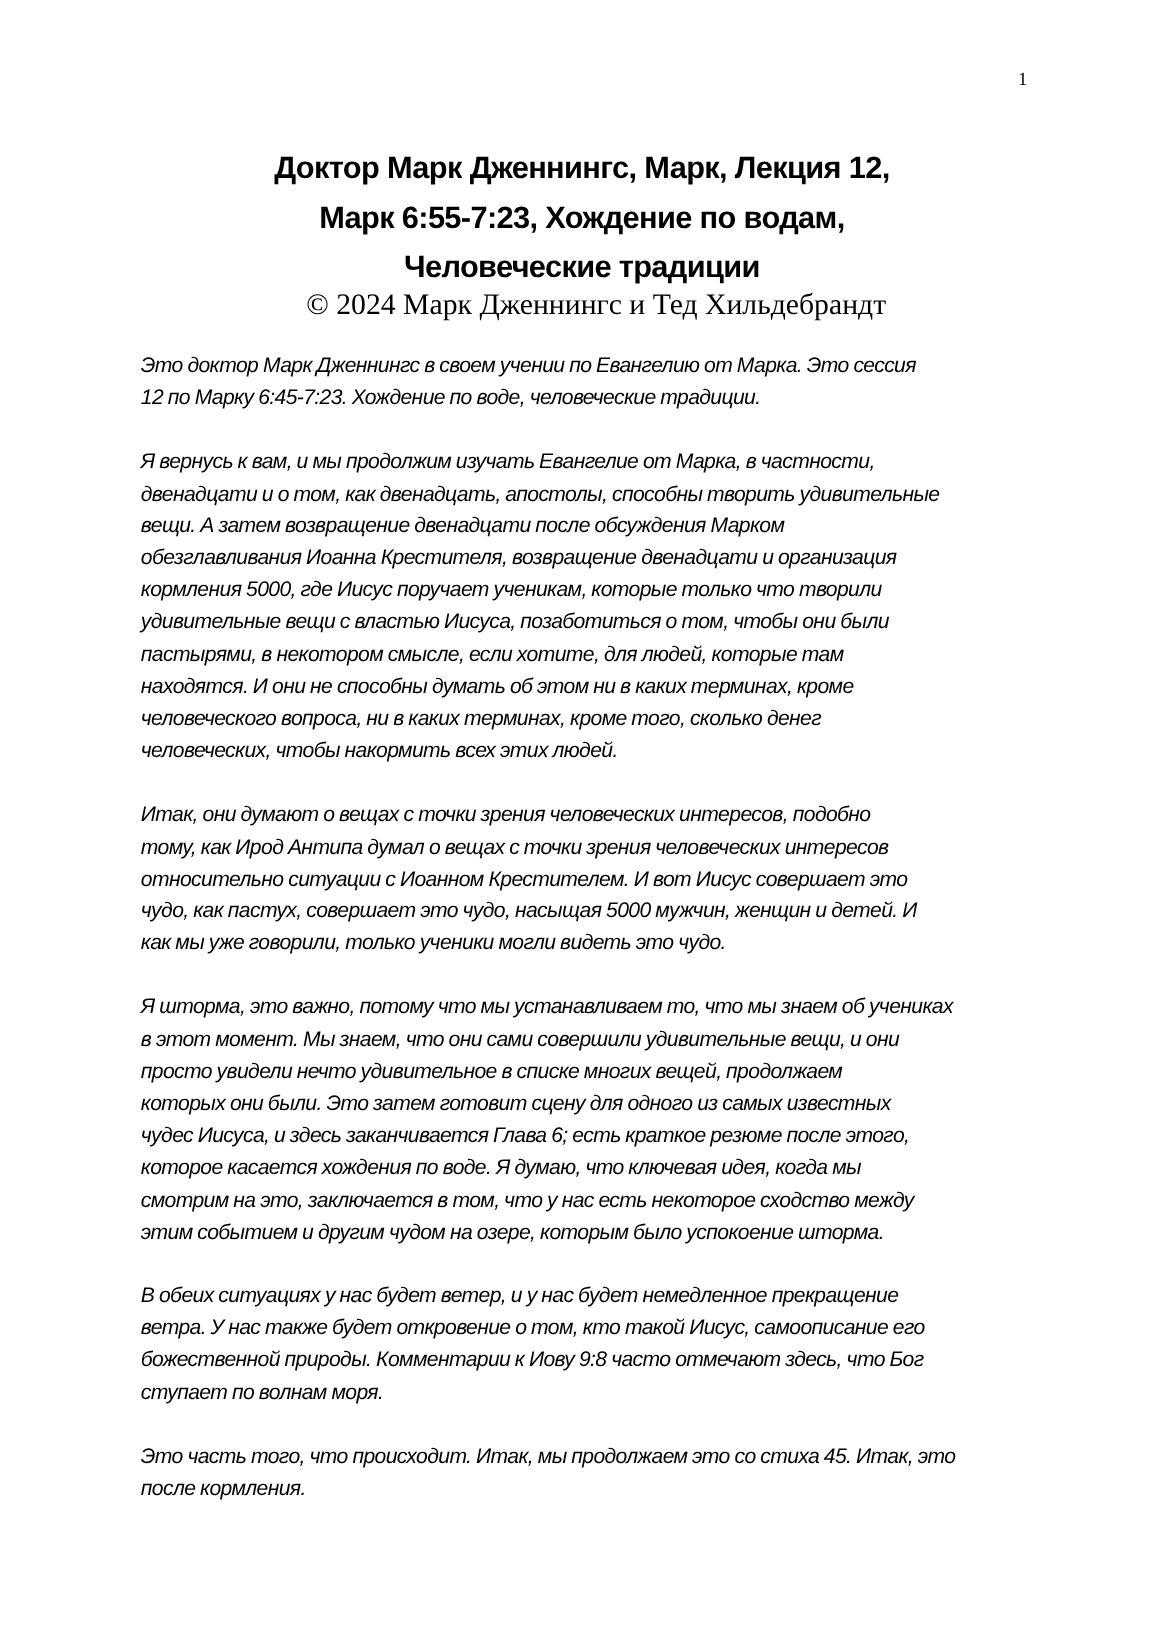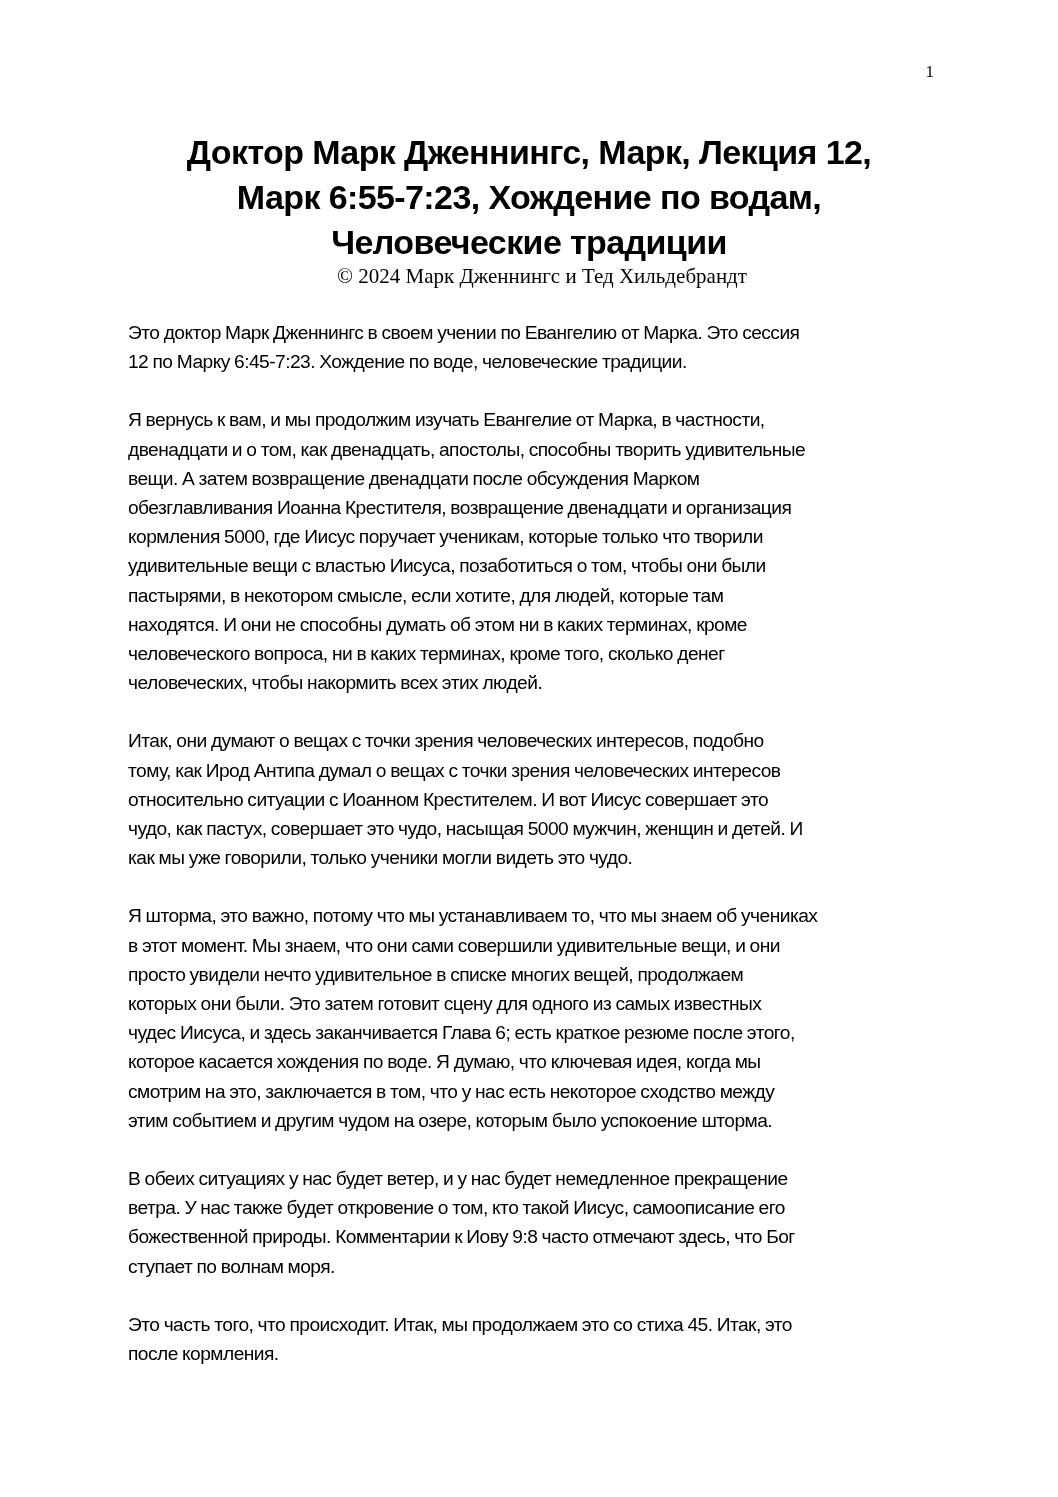"Доктор Марк Дженнингс, Марк, Лекция" .title { font-size: 34px -> 28px }
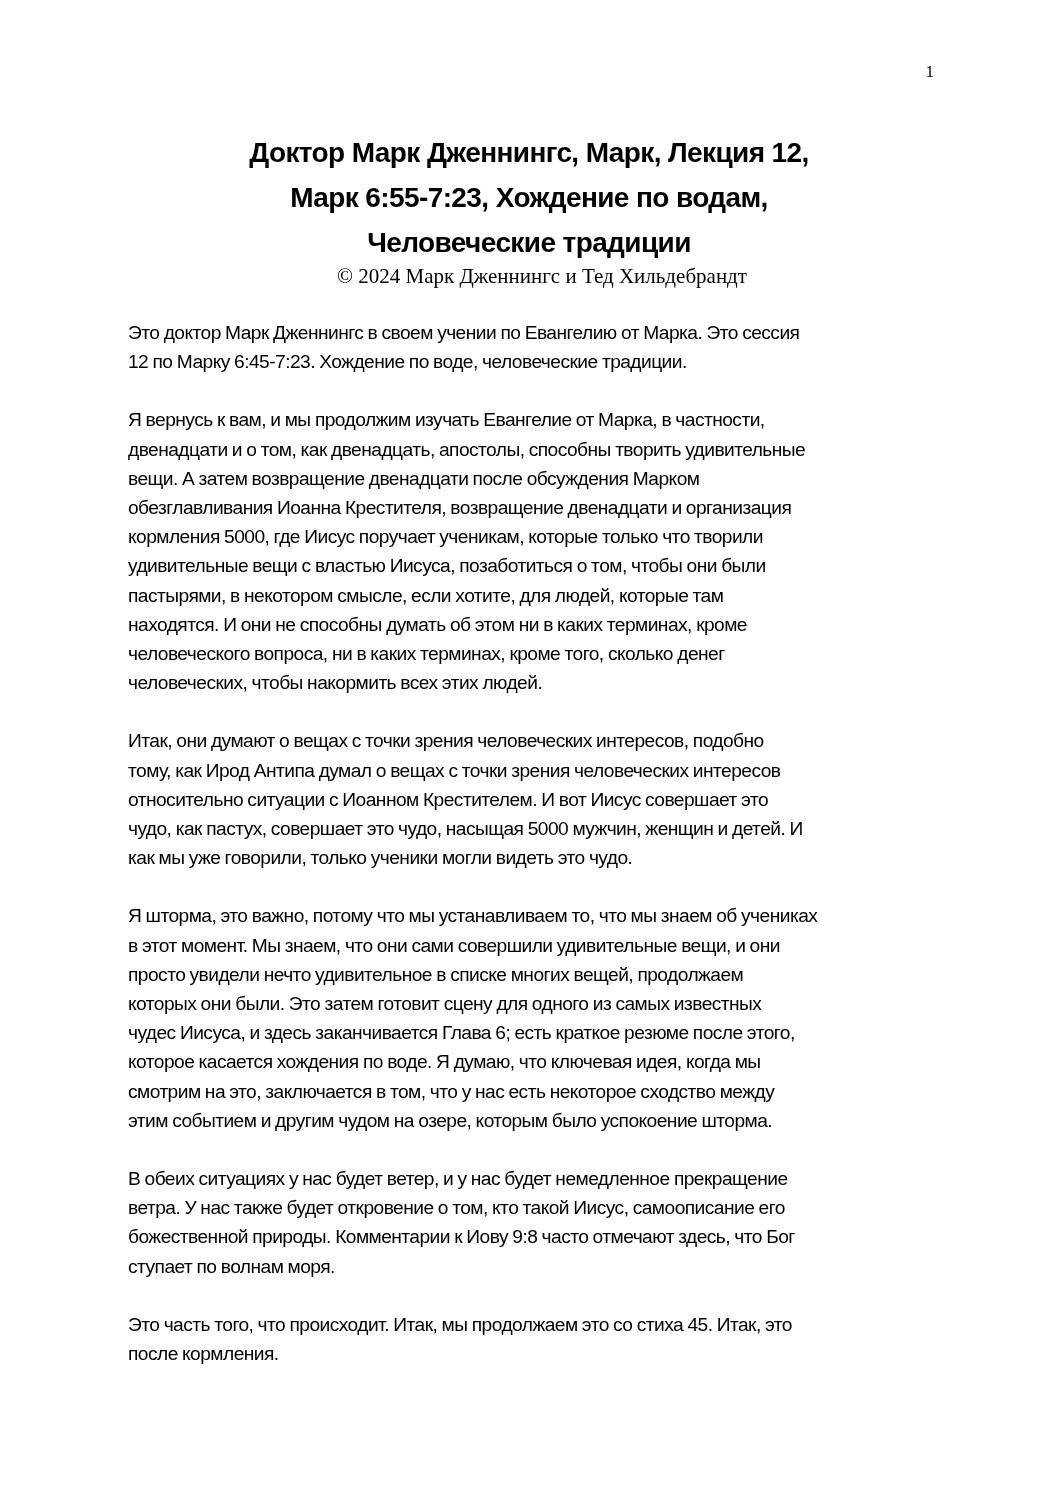"© 2024 Марк Дженнингс и" .copyright { font-size: 21px -> 27px }
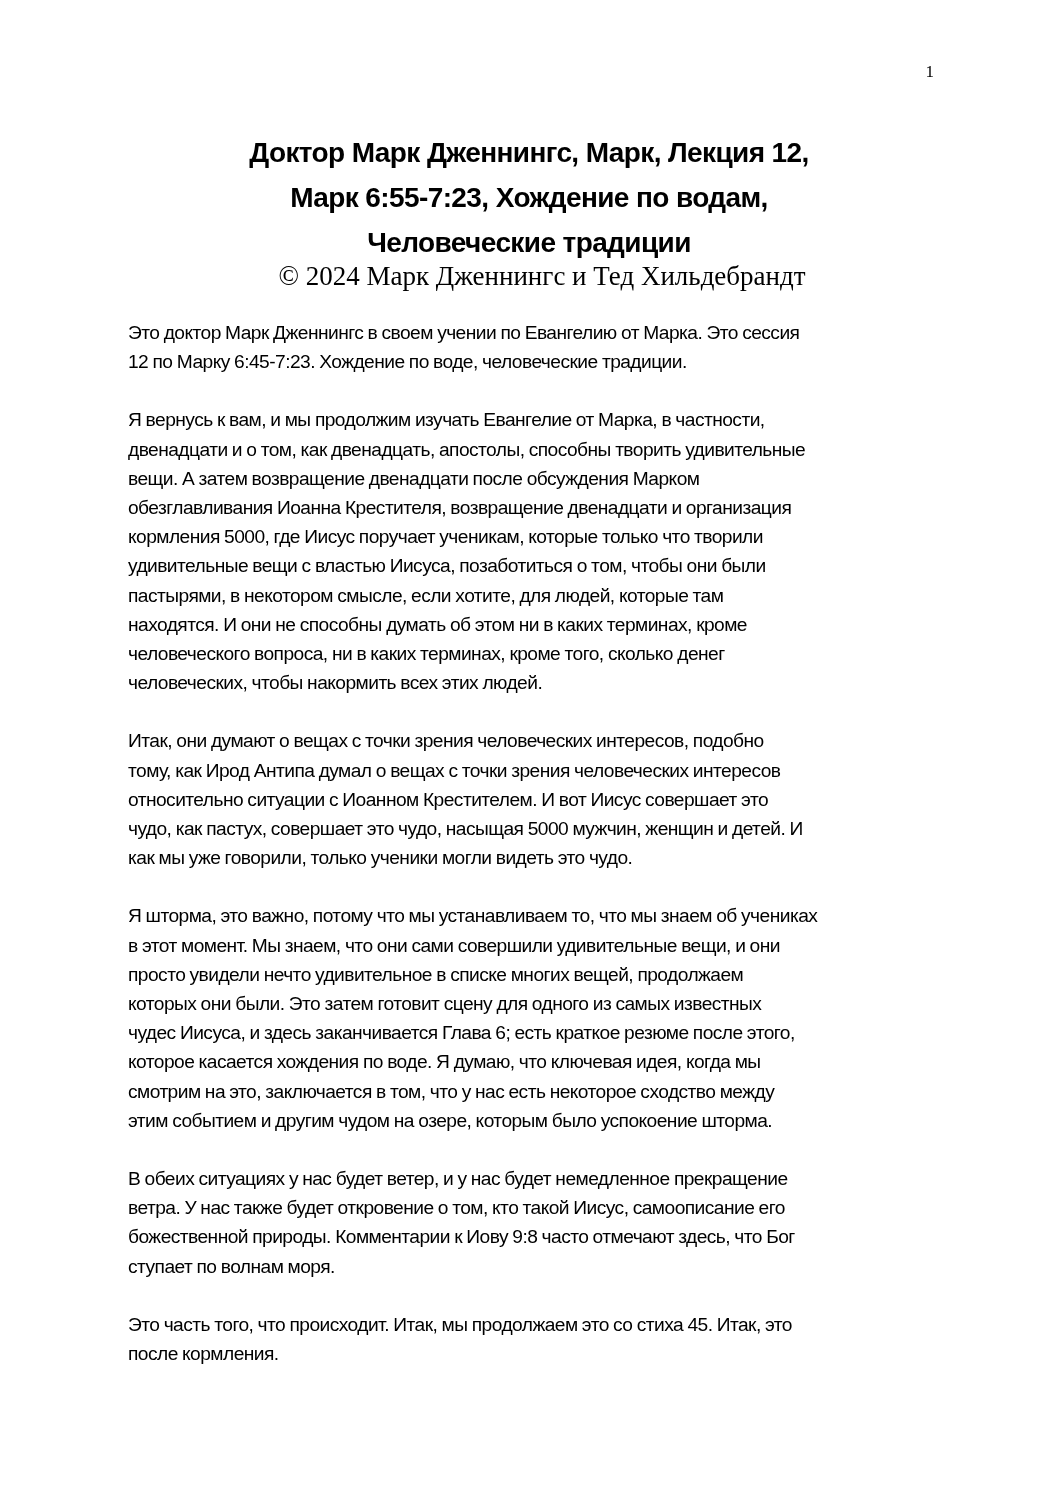"Это доктор Марк Дженнингс в" .para .line { font-style: none -> italic }
